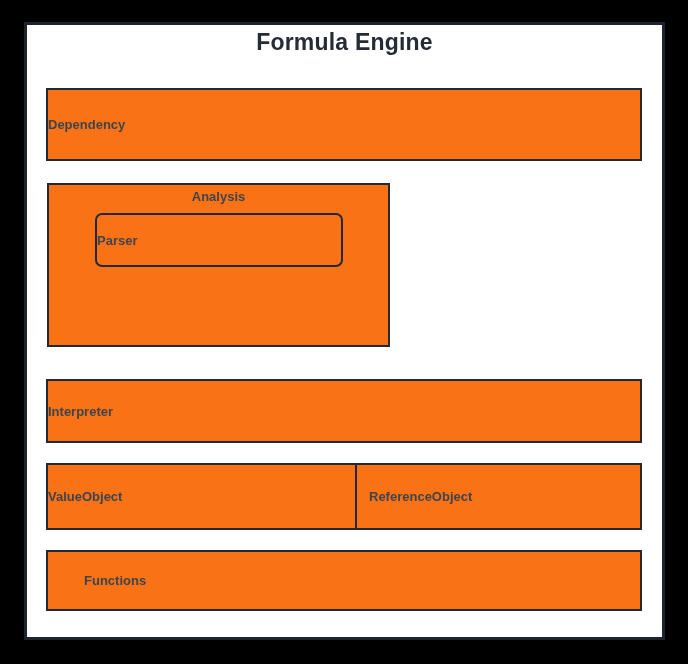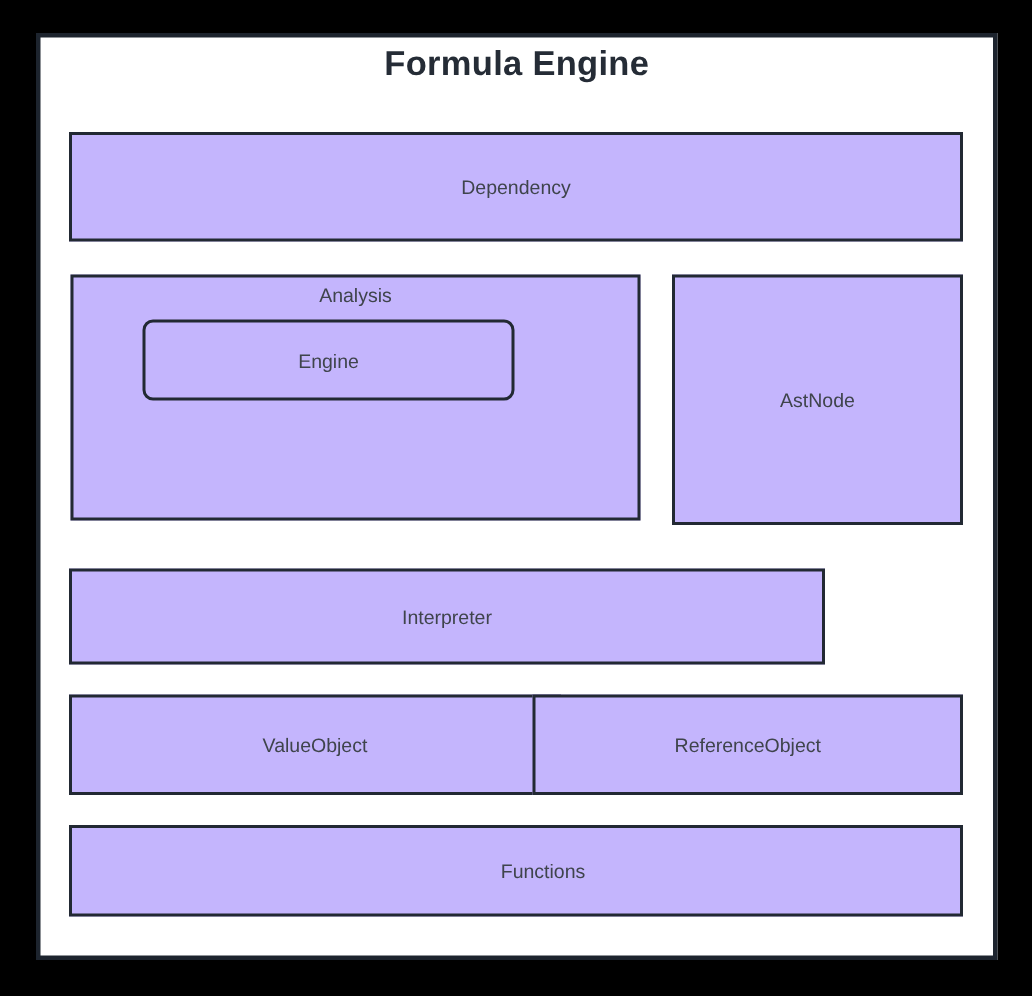"Dependency" .node { background: #c4b5fd -> #f97316; font-weight: none -> bold; justify-content: center -> flex-start }
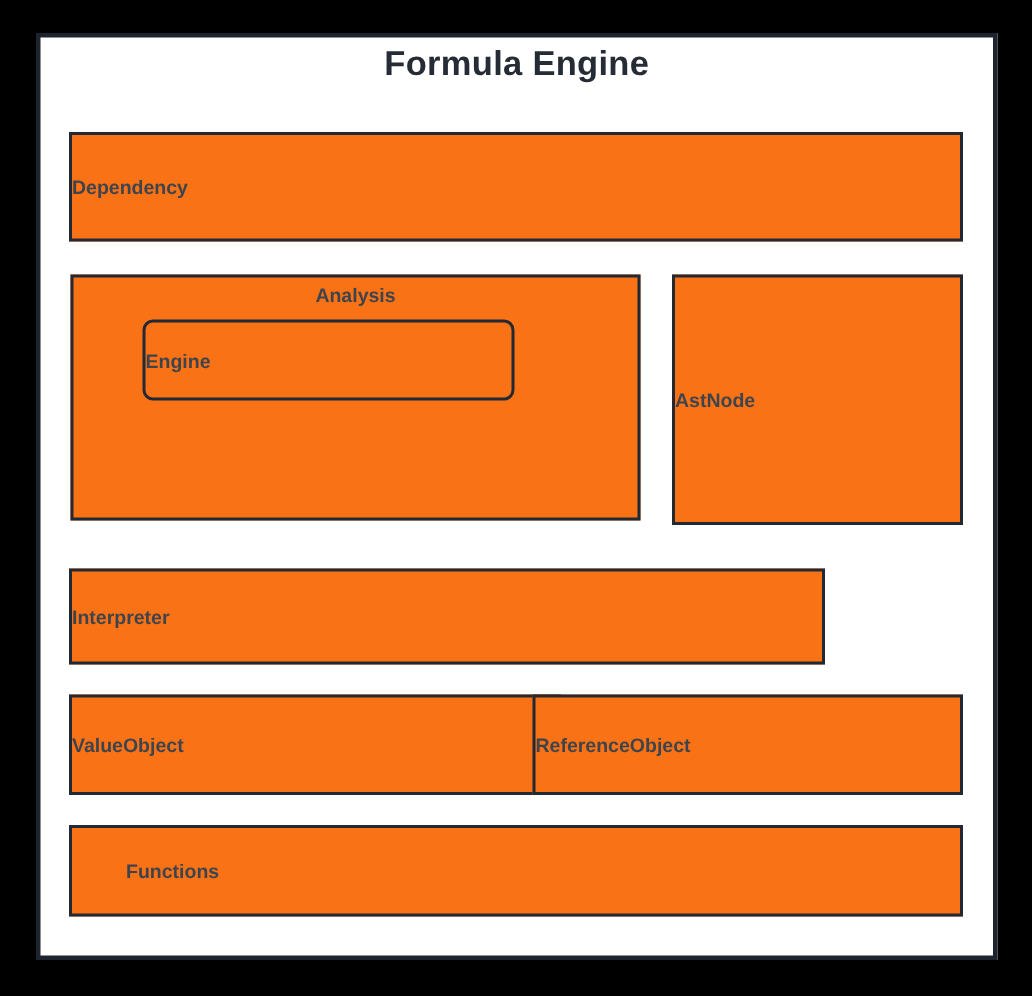"Analysis" .node-analysis { width: 380px -> 343px }
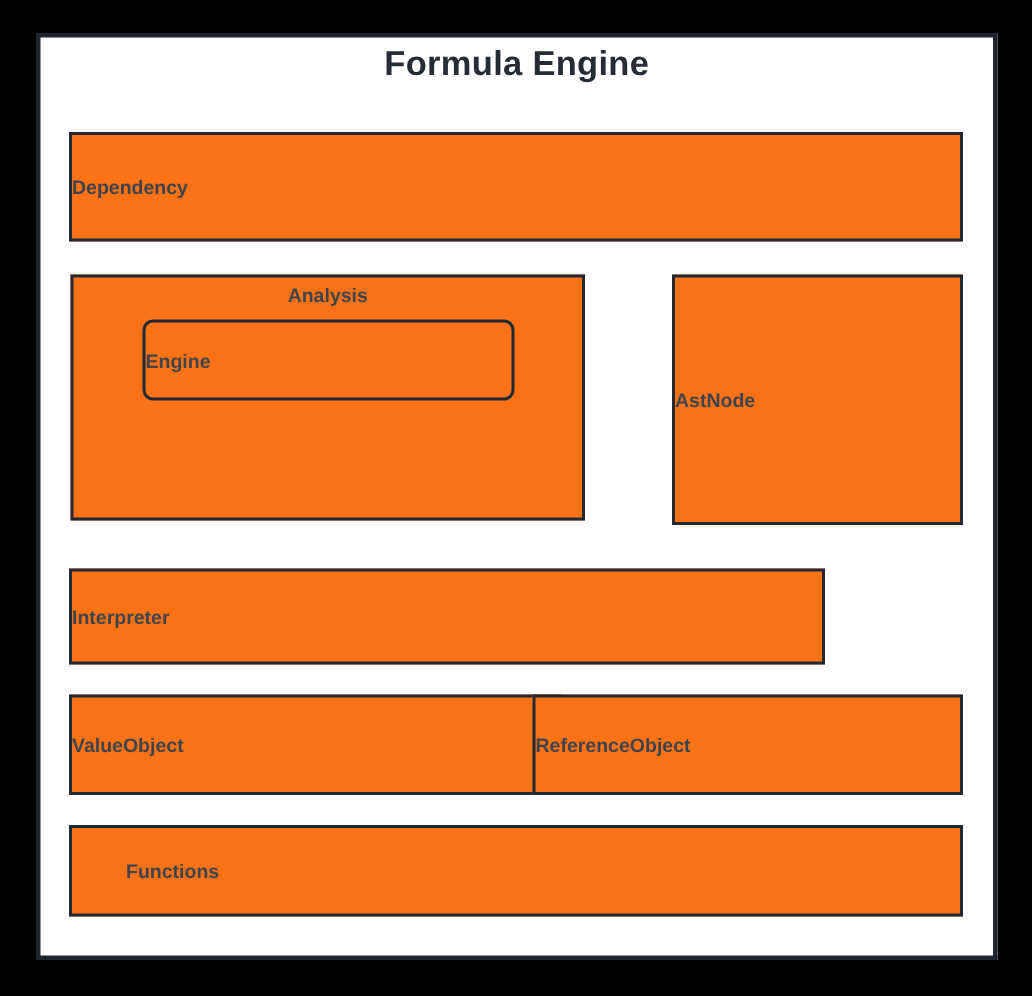"Engine" span.node-label { text: Engine -> Parser }
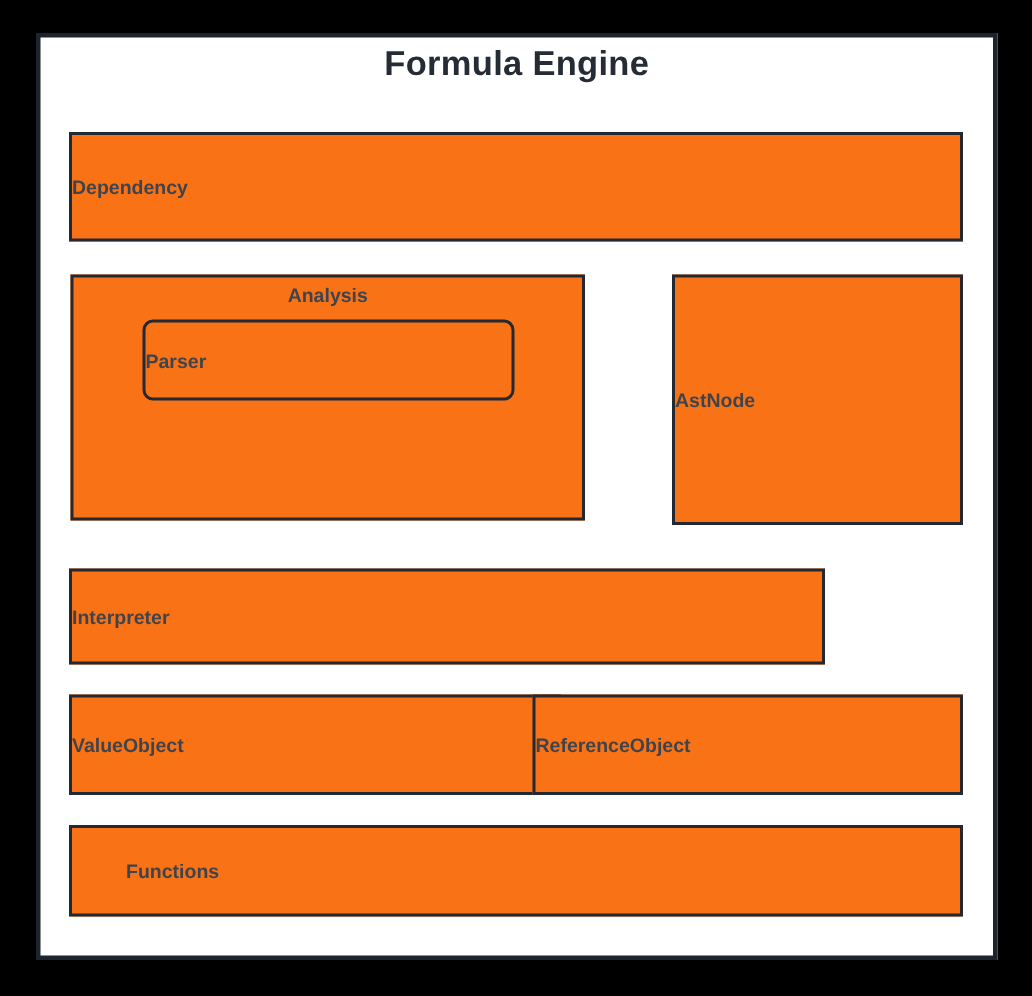"AstNode" div.node { html: <div> <span>AstNode</span> </div> -> none }
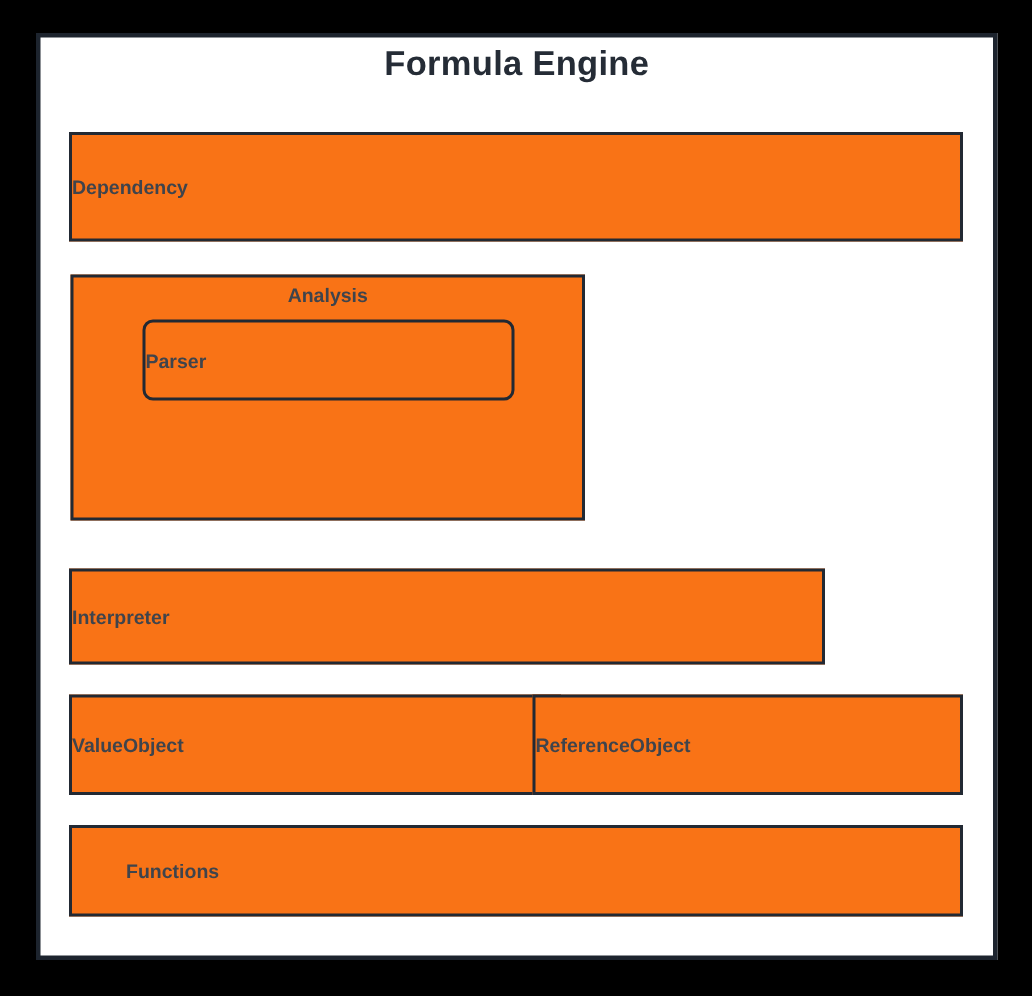"Interpreter" .node-interpreter { width: 504px -> 596px }
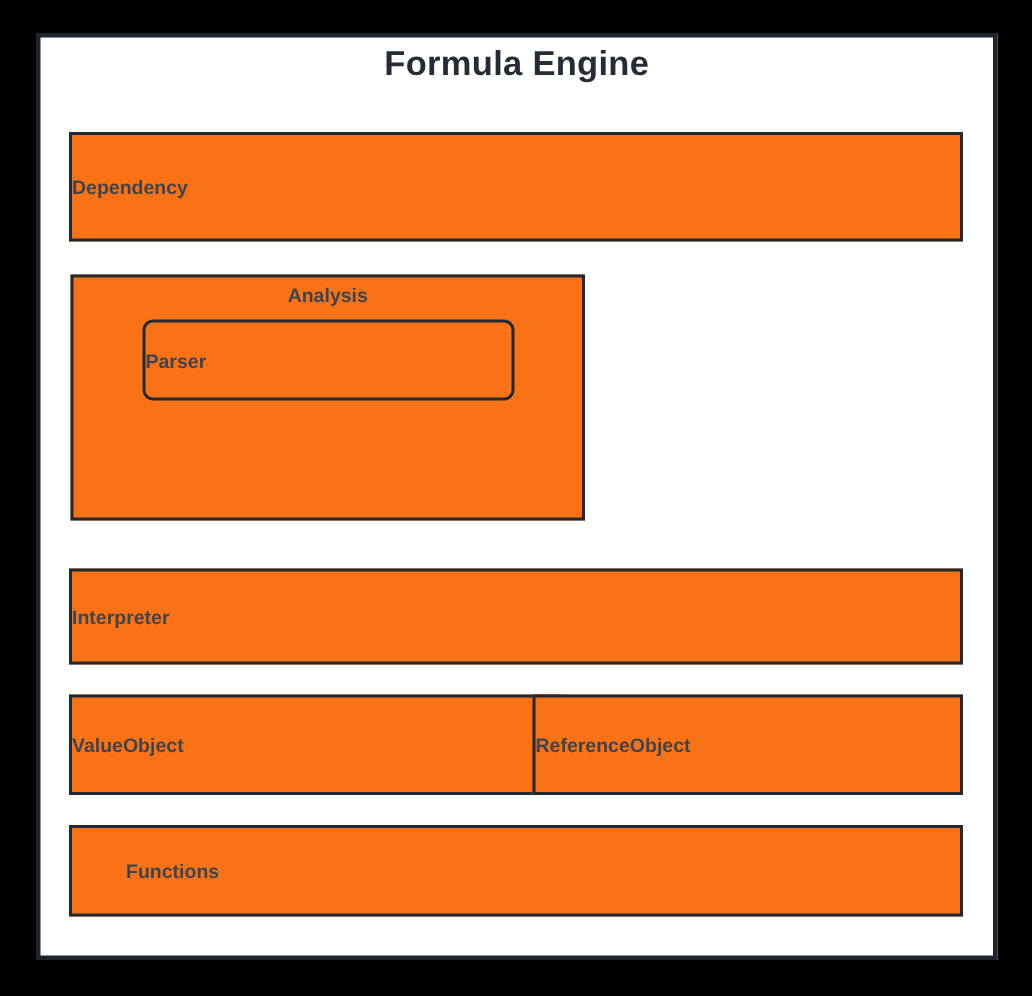"ReferenceObject" .node-referenceobject { padding-left: none -> 12px }
